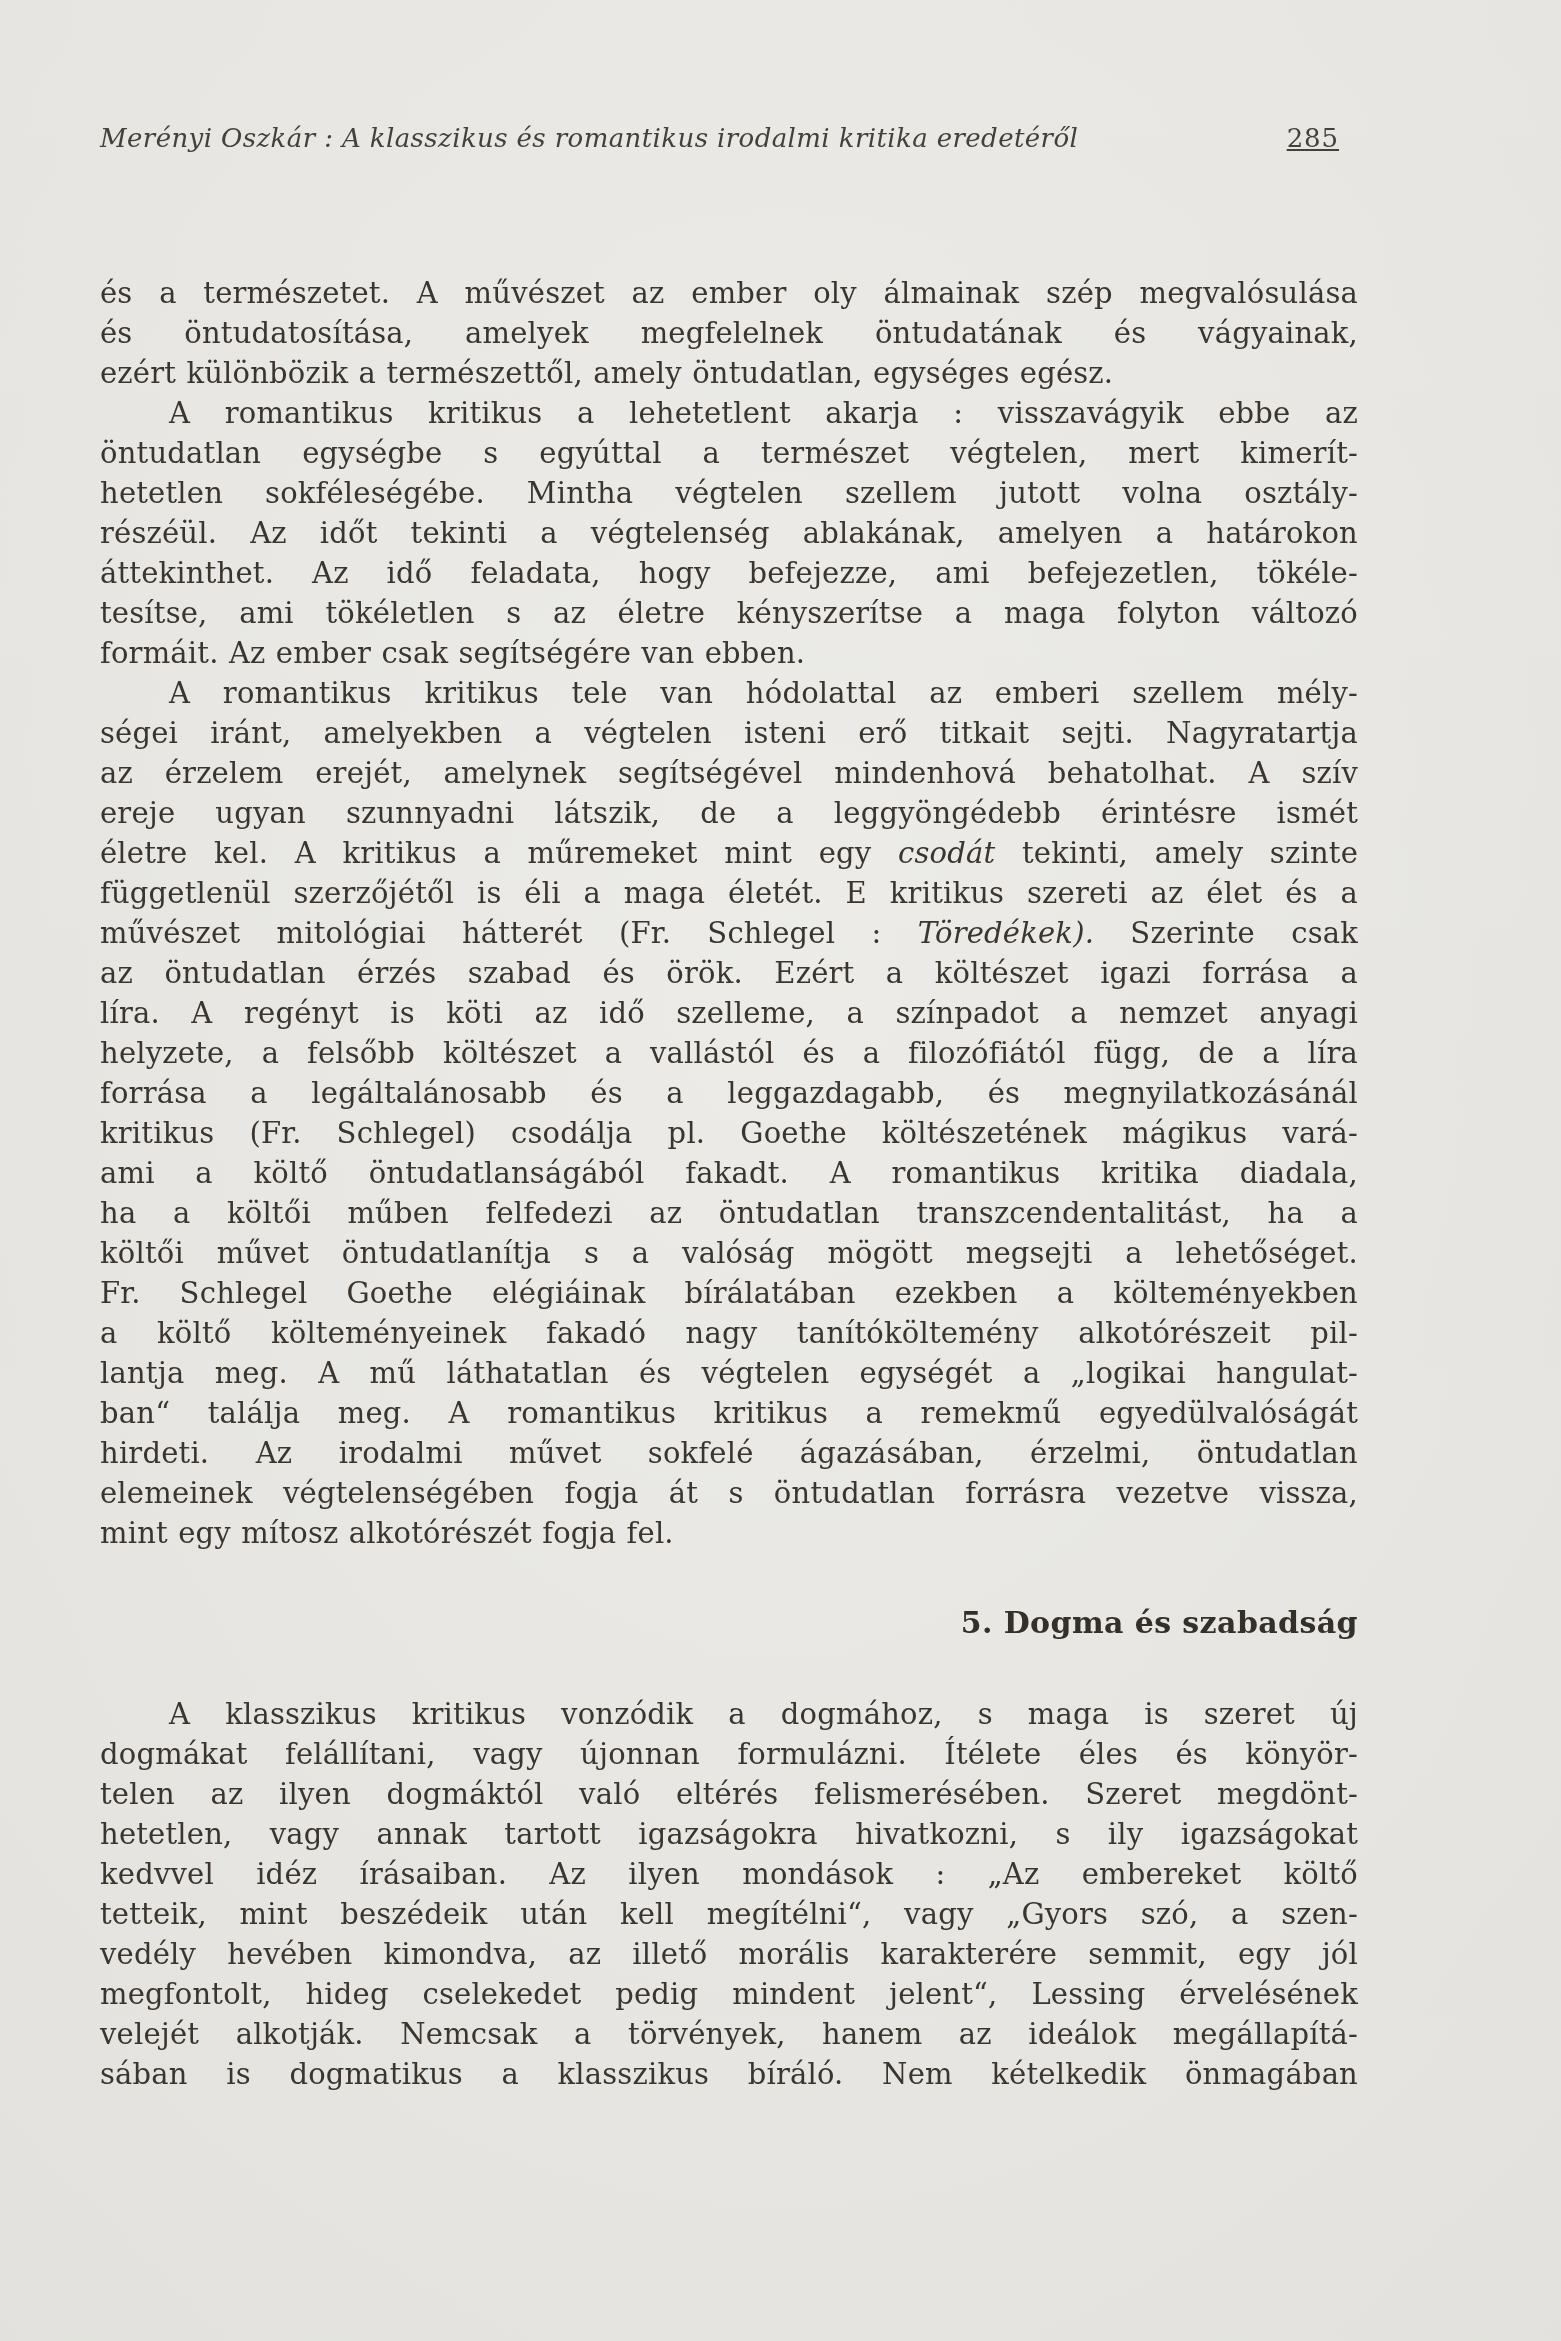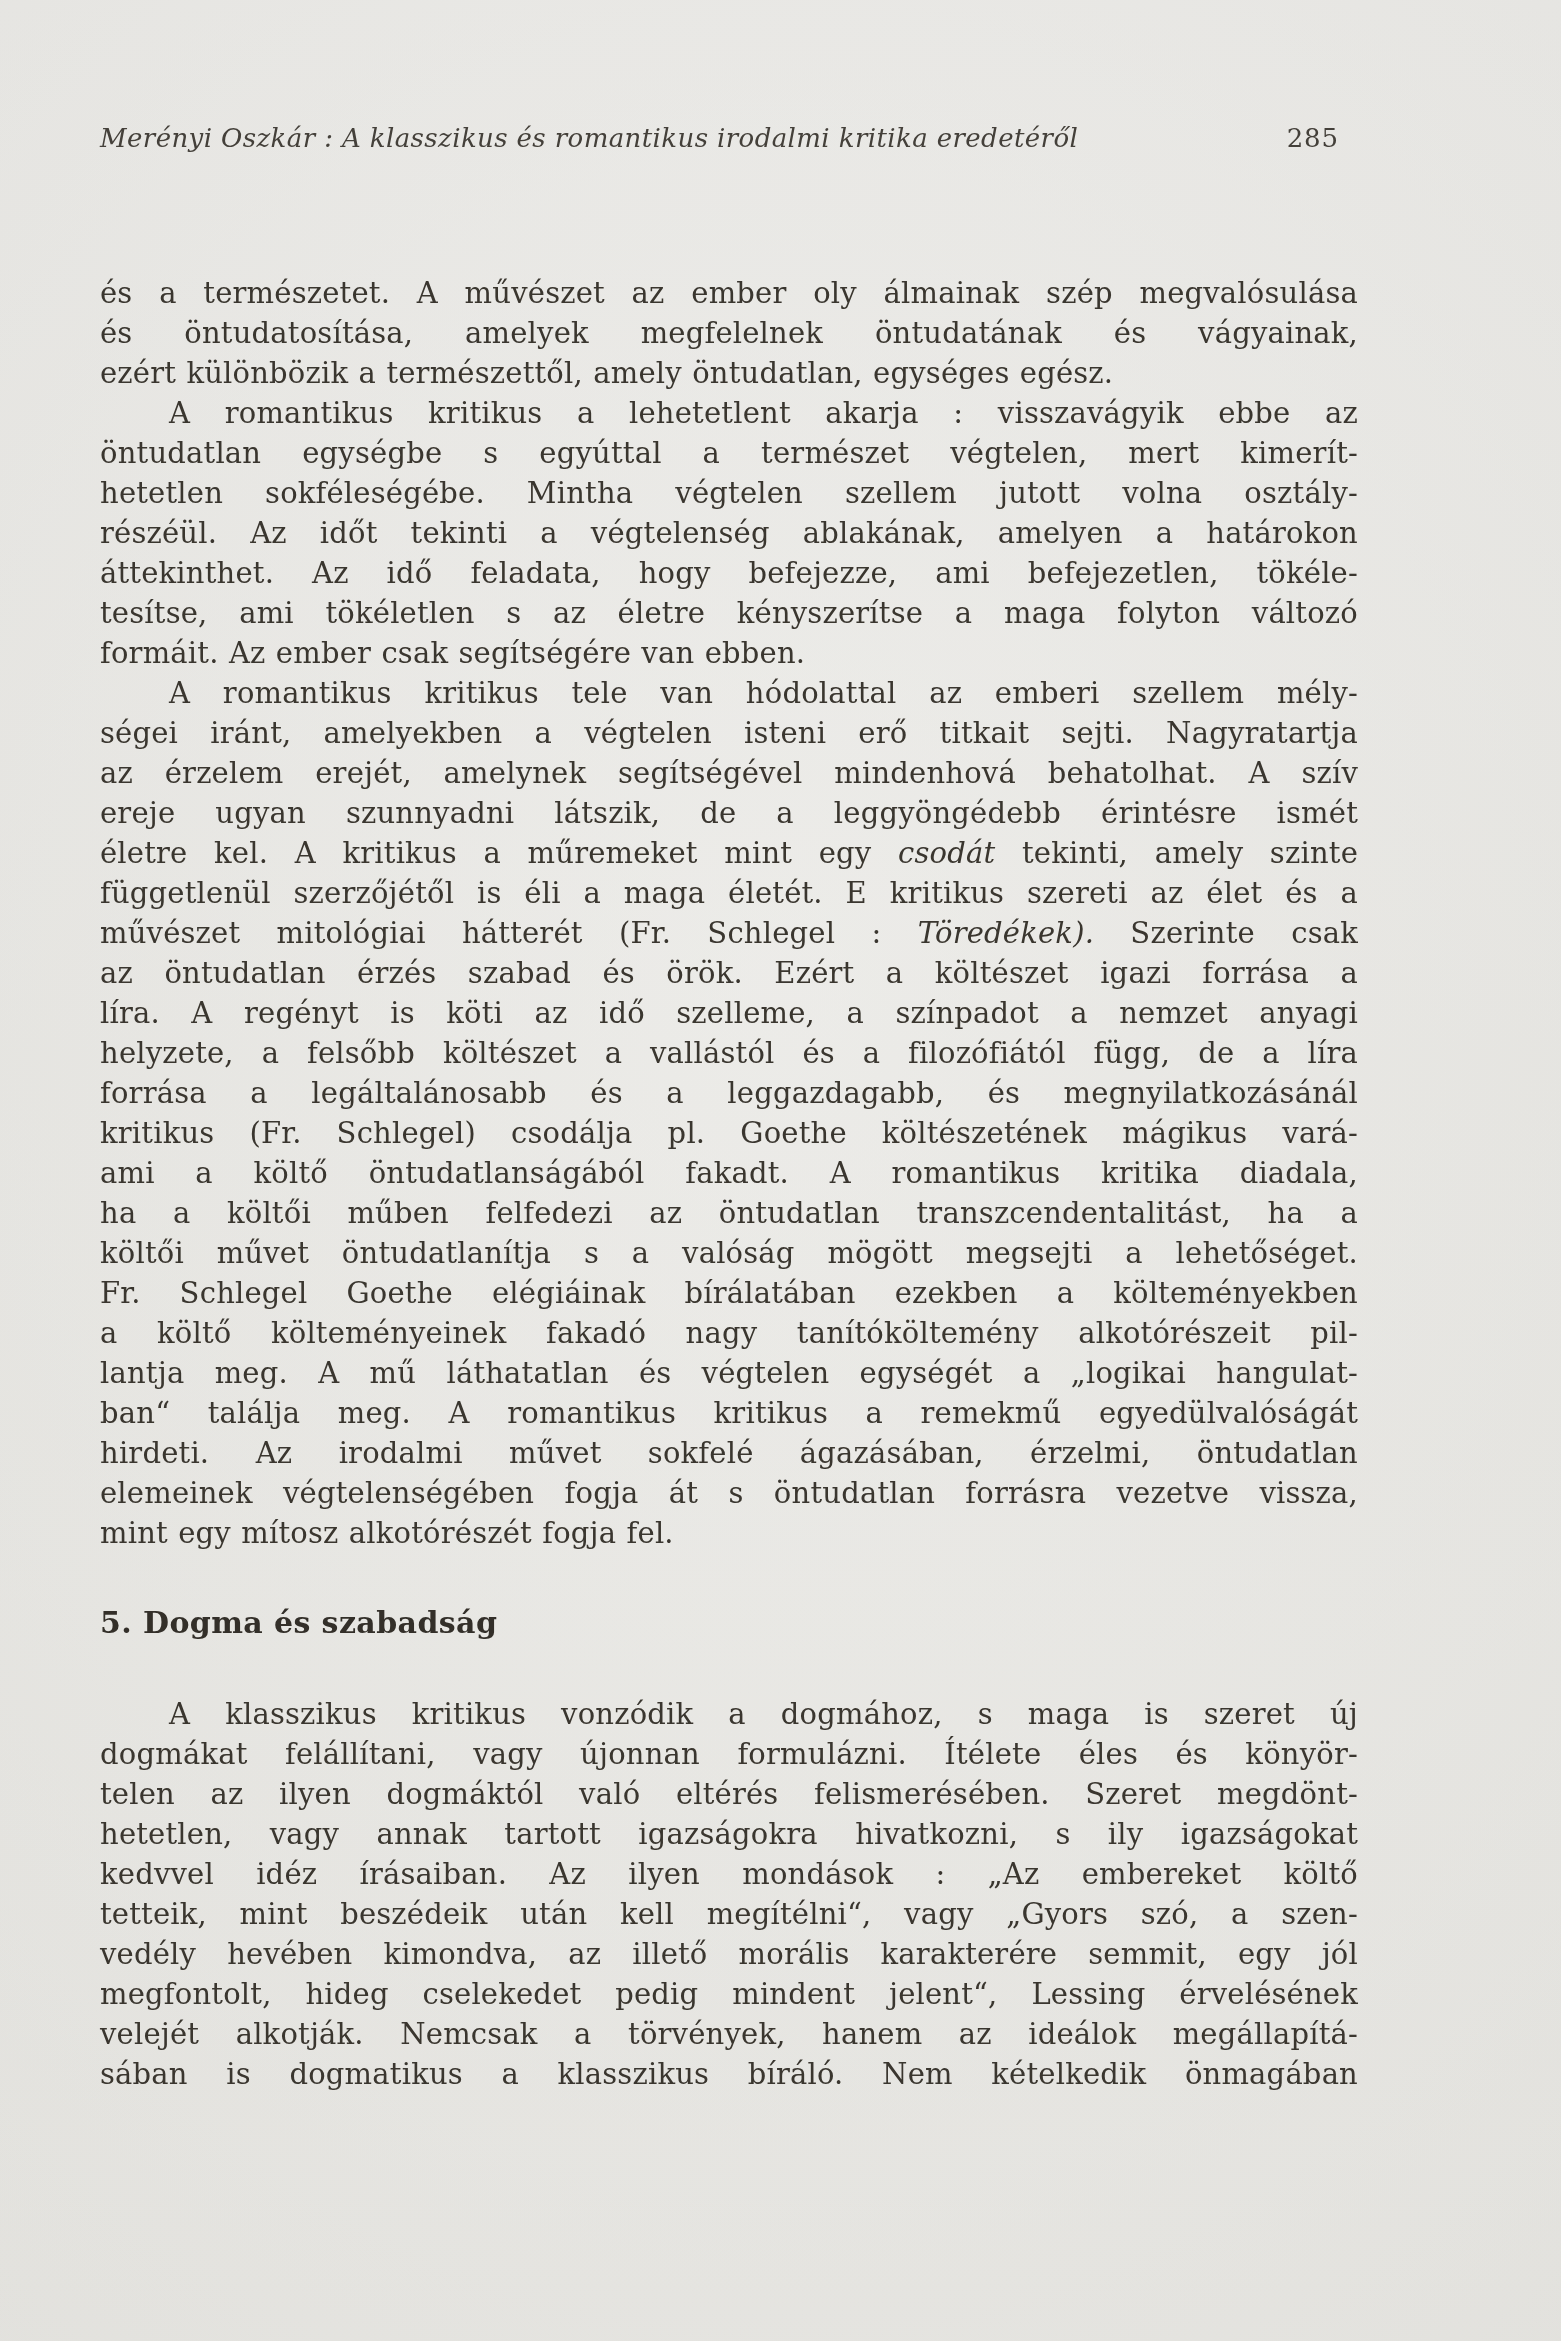"285" .page-number { text-decoration: none -> underline }
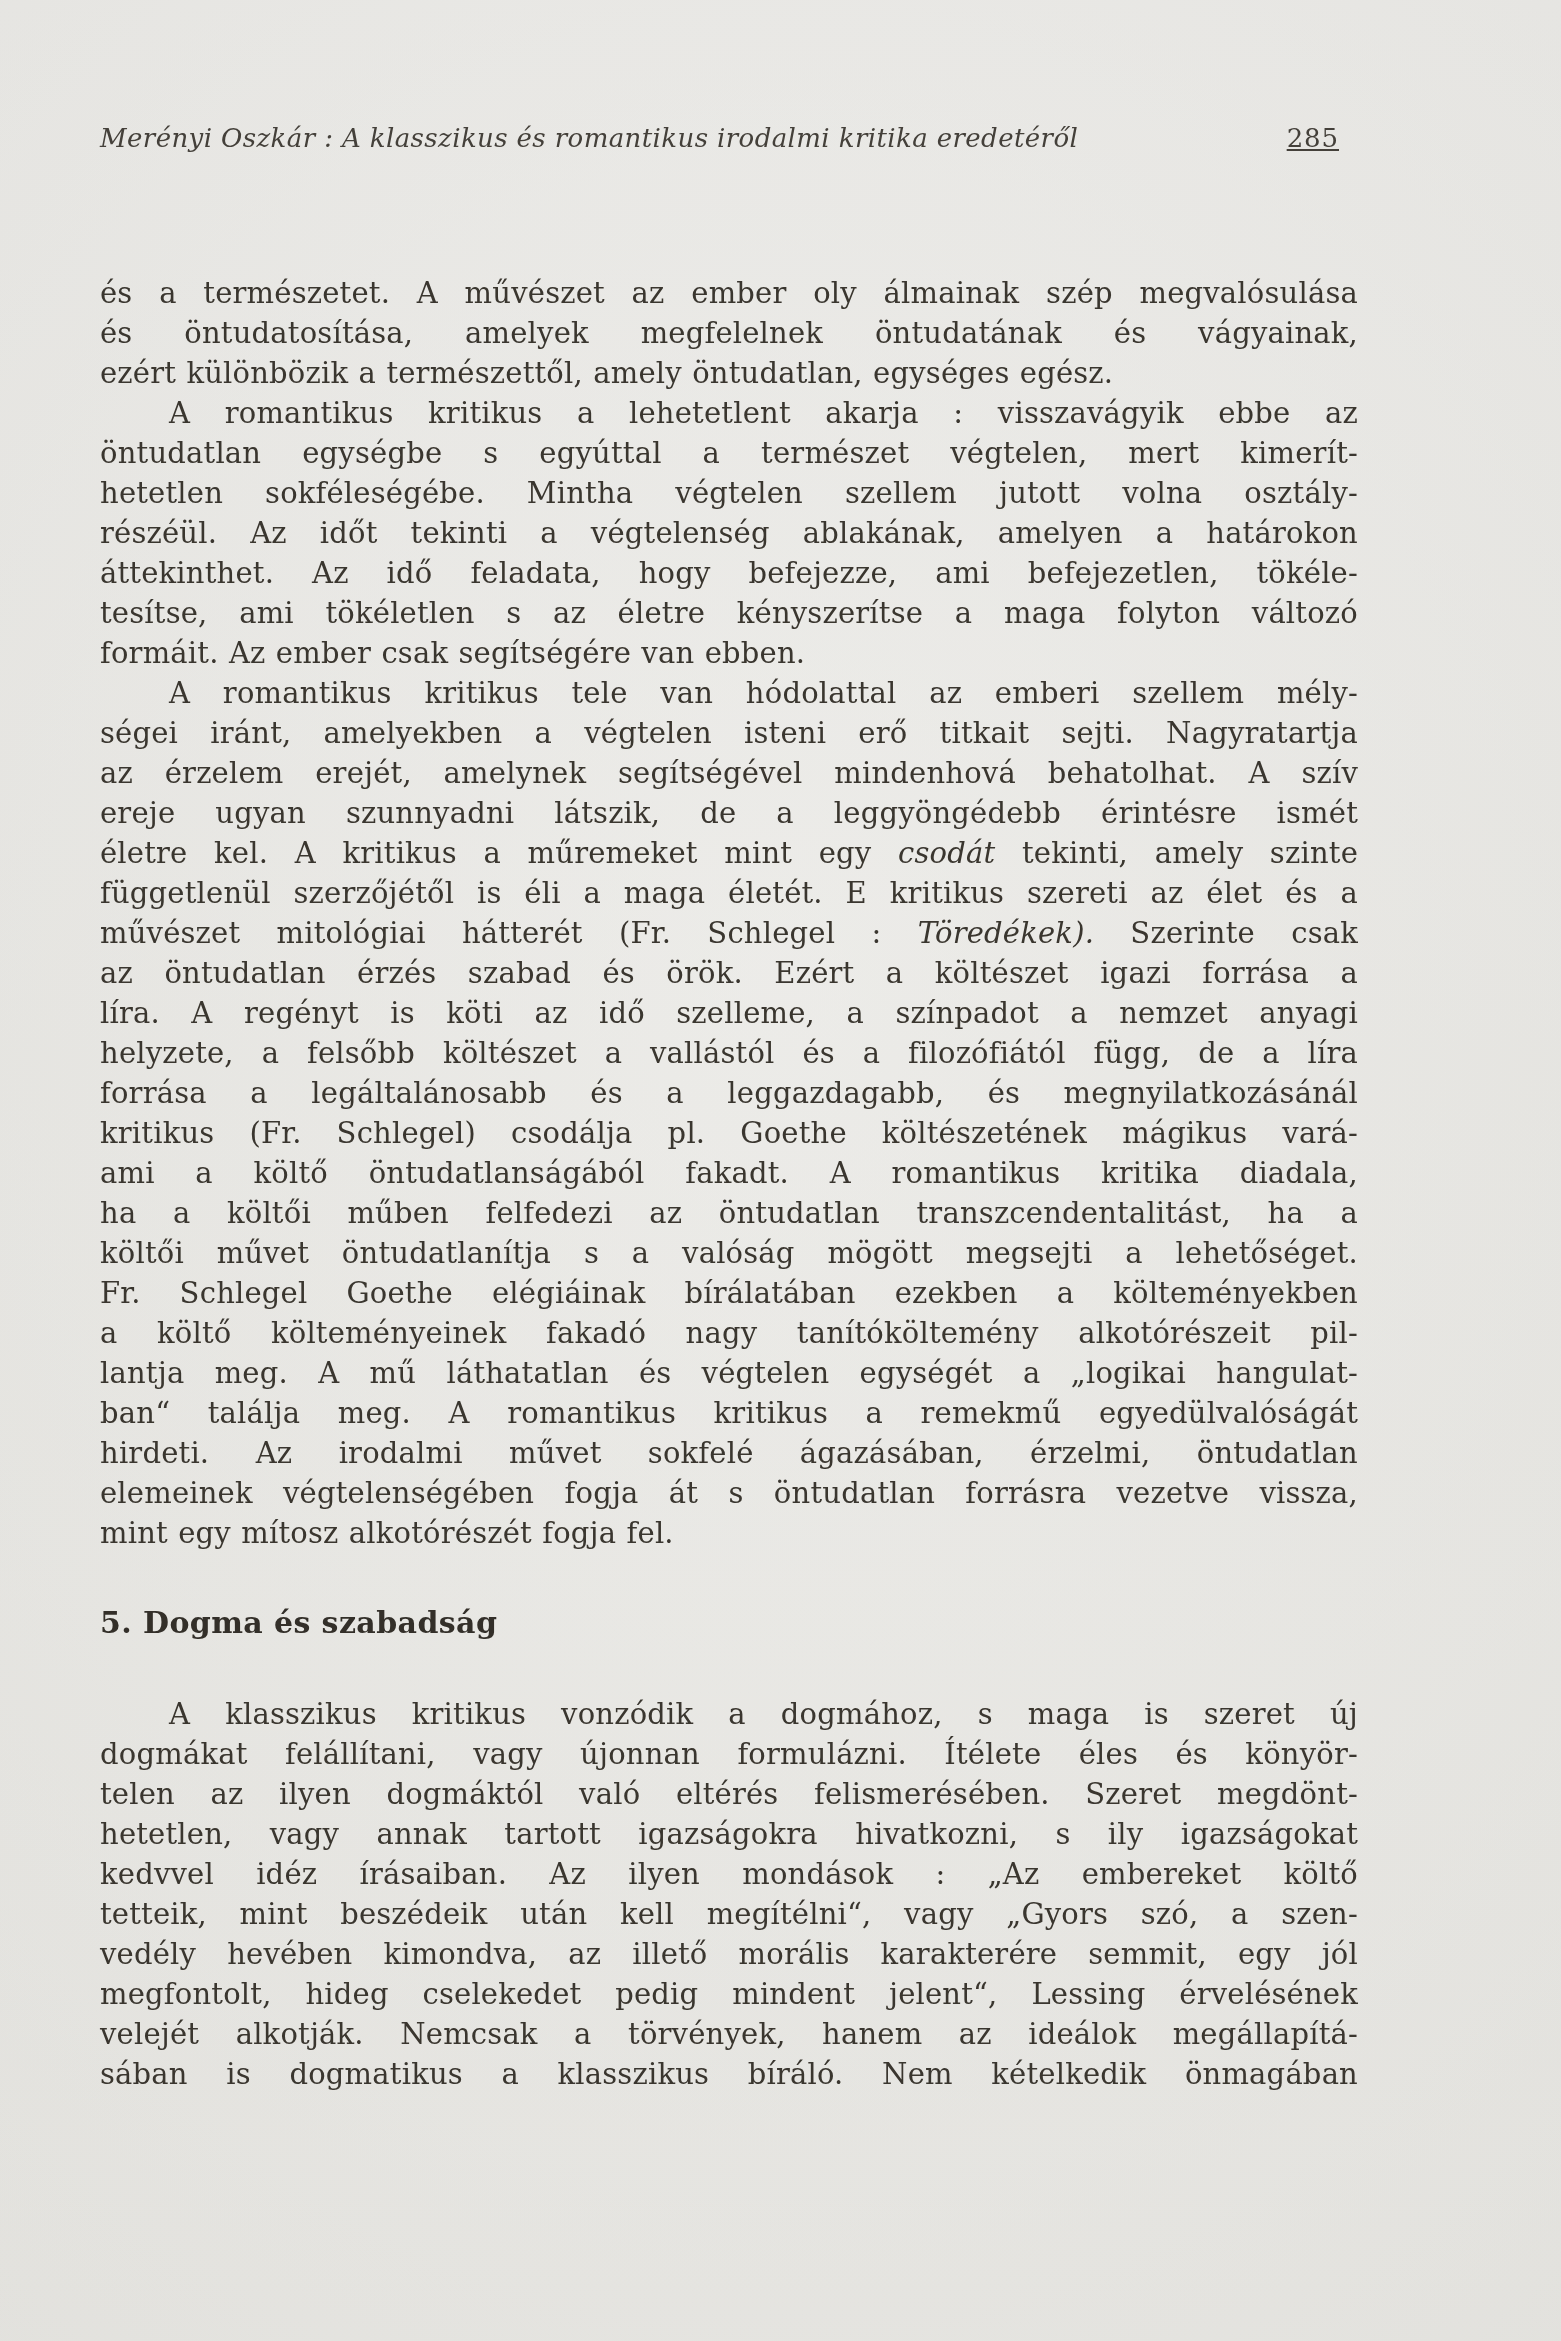"5. Dogma és szabadság" .section-heading { text-align: left -> right }
